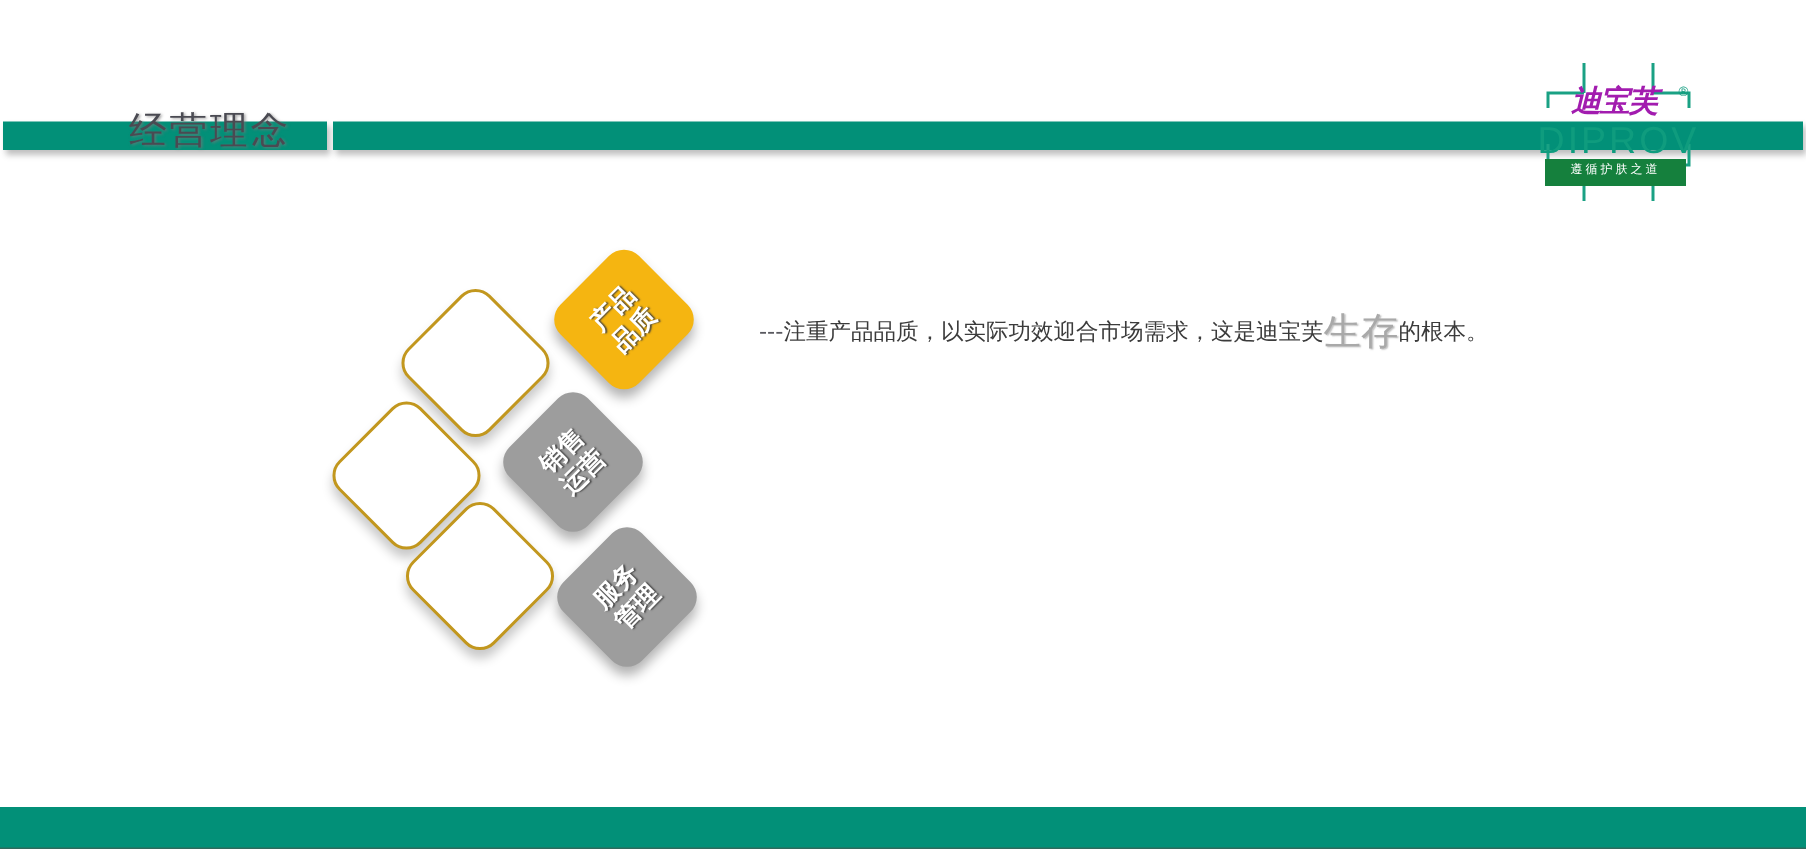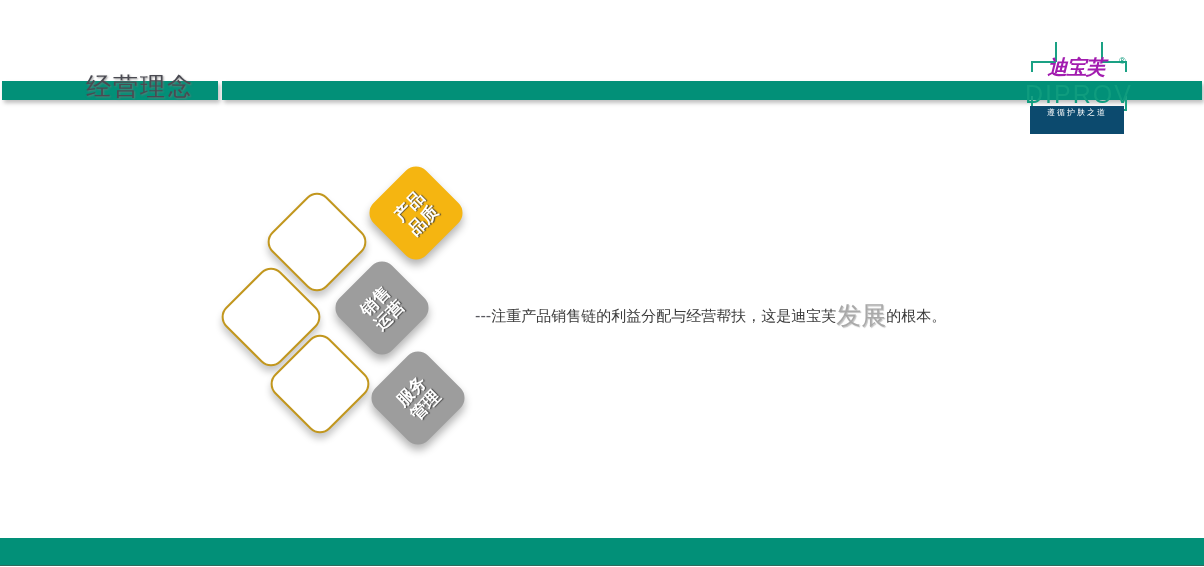"遵循护肤之道" .logo-tag { background: #0c4a6e -> #15803d; height: 28px -> 18px }
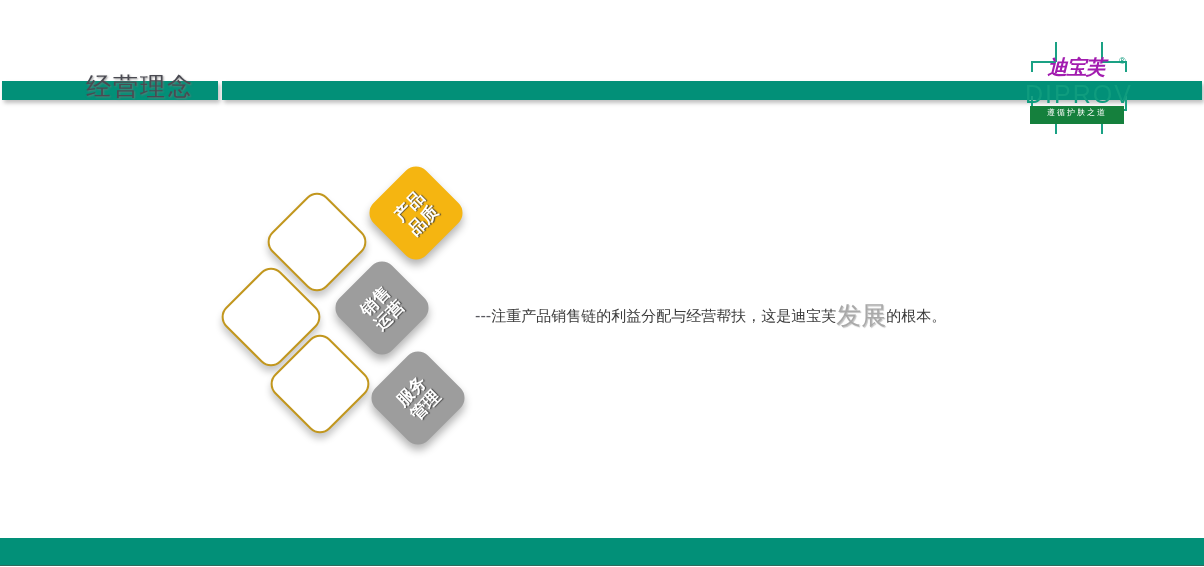"---注重产品品质，以实际功效迎合市场需求，这是迪宝芙生存的根本。" div.body-line { html: none -> <div> <span>---</span><span>注重产品品质，以实际功效迎合市场需求，这是迪宝芙</span><span>生存</span><span>的根本。</span> </div> }
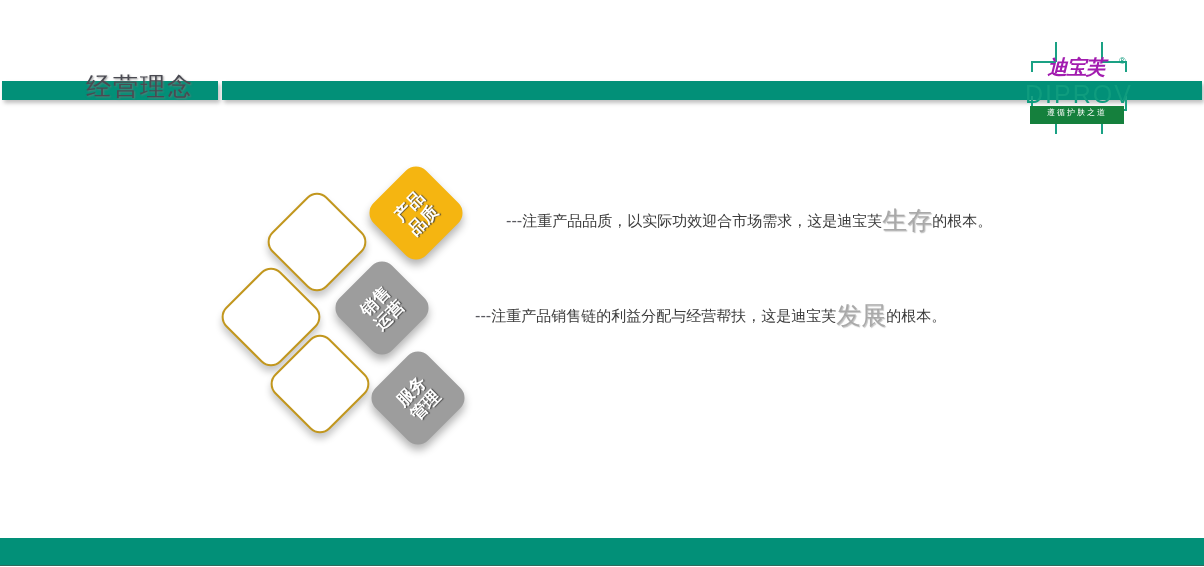"---注重产品销售链的利益分配与经营帮扶，这是迪宝芙发展的根本。" div.body-line { html: <div> <span>---</span><span>注重产品销售链的利益分配与经营帮扶，这是迪宝芙</span><span>发展</span><span>的根本。</span> </div> -> none }
